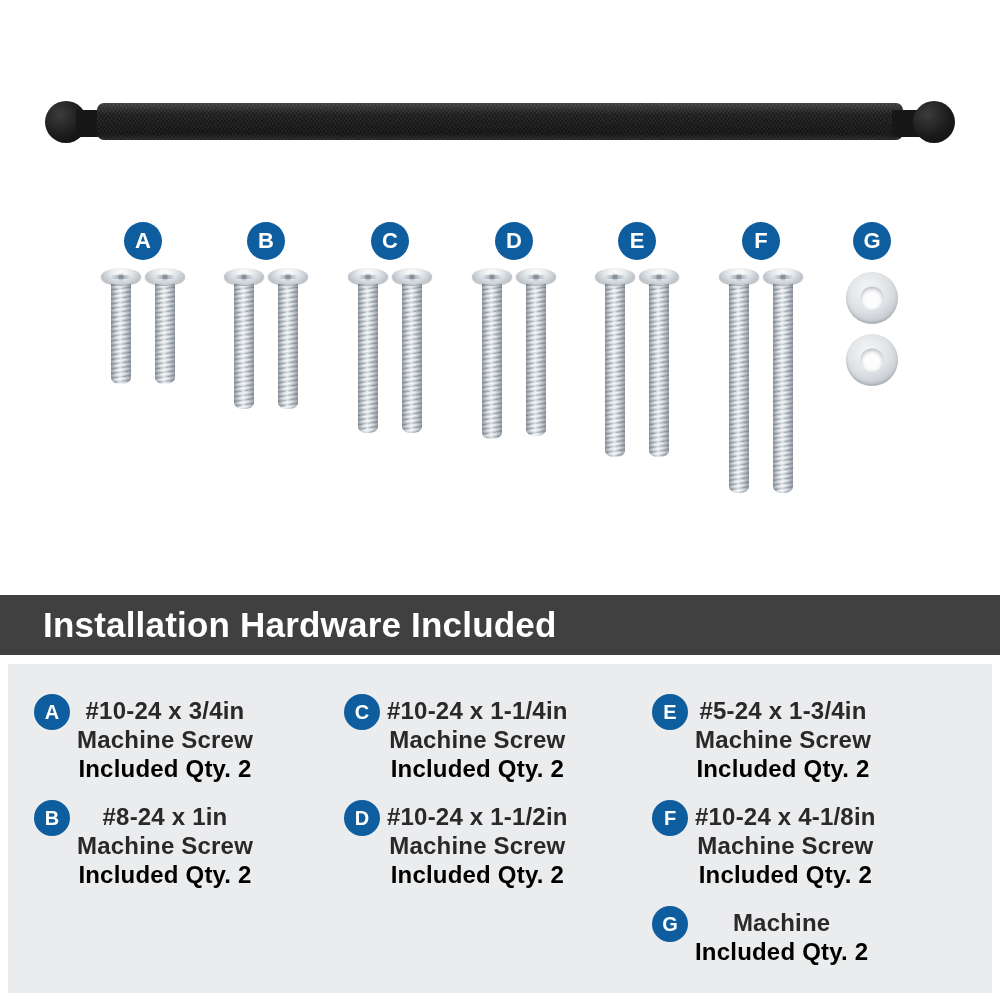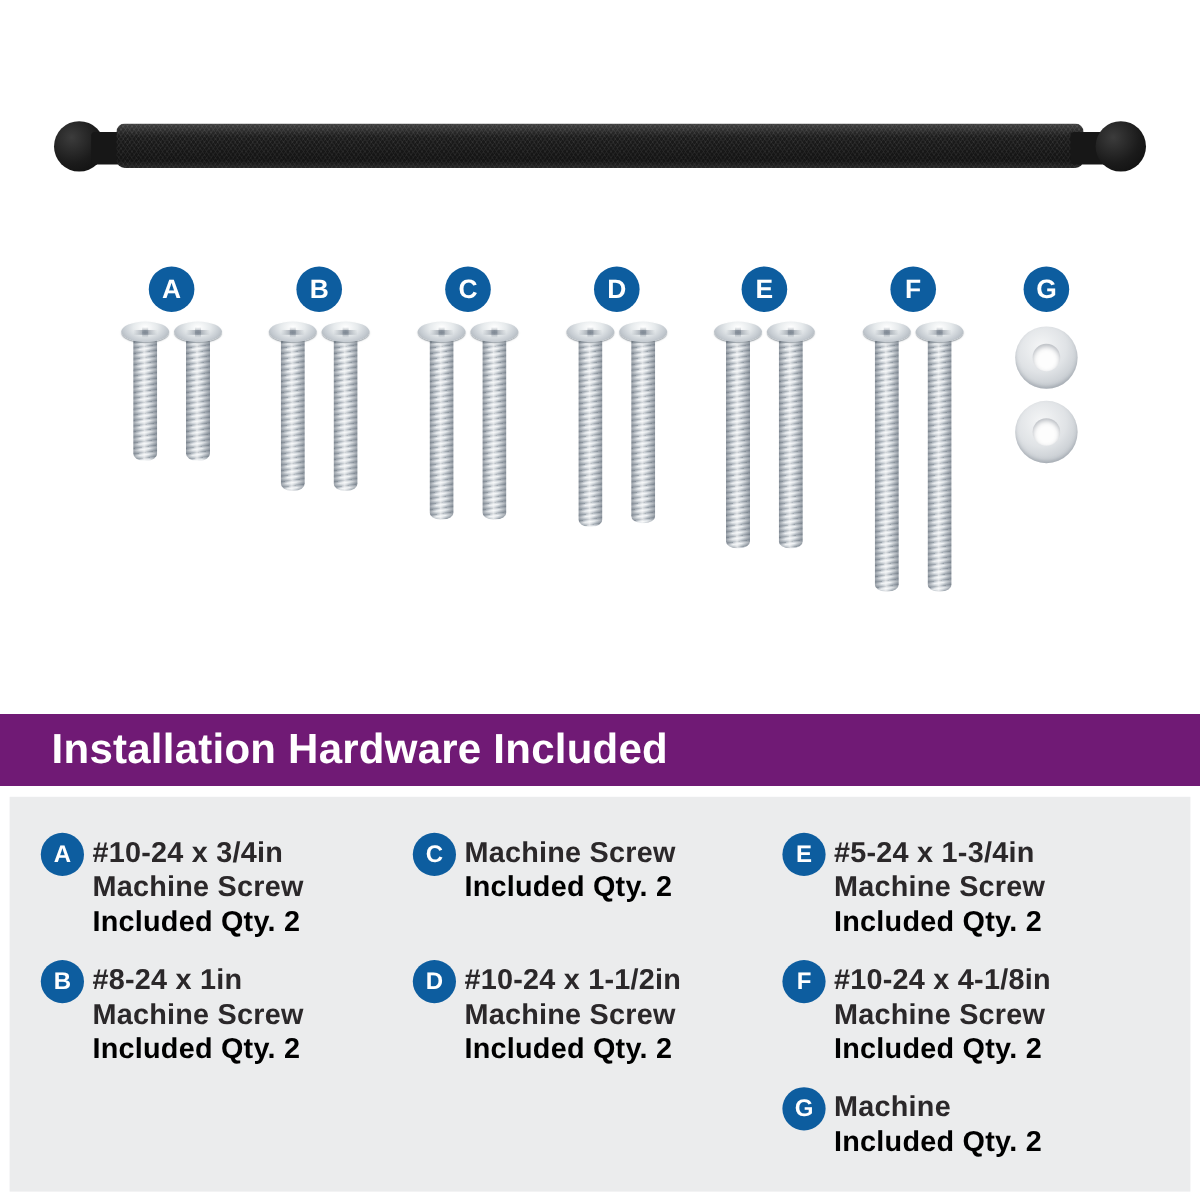"Installation Hardware Included" .band { background: #701a75 -> #404040 }
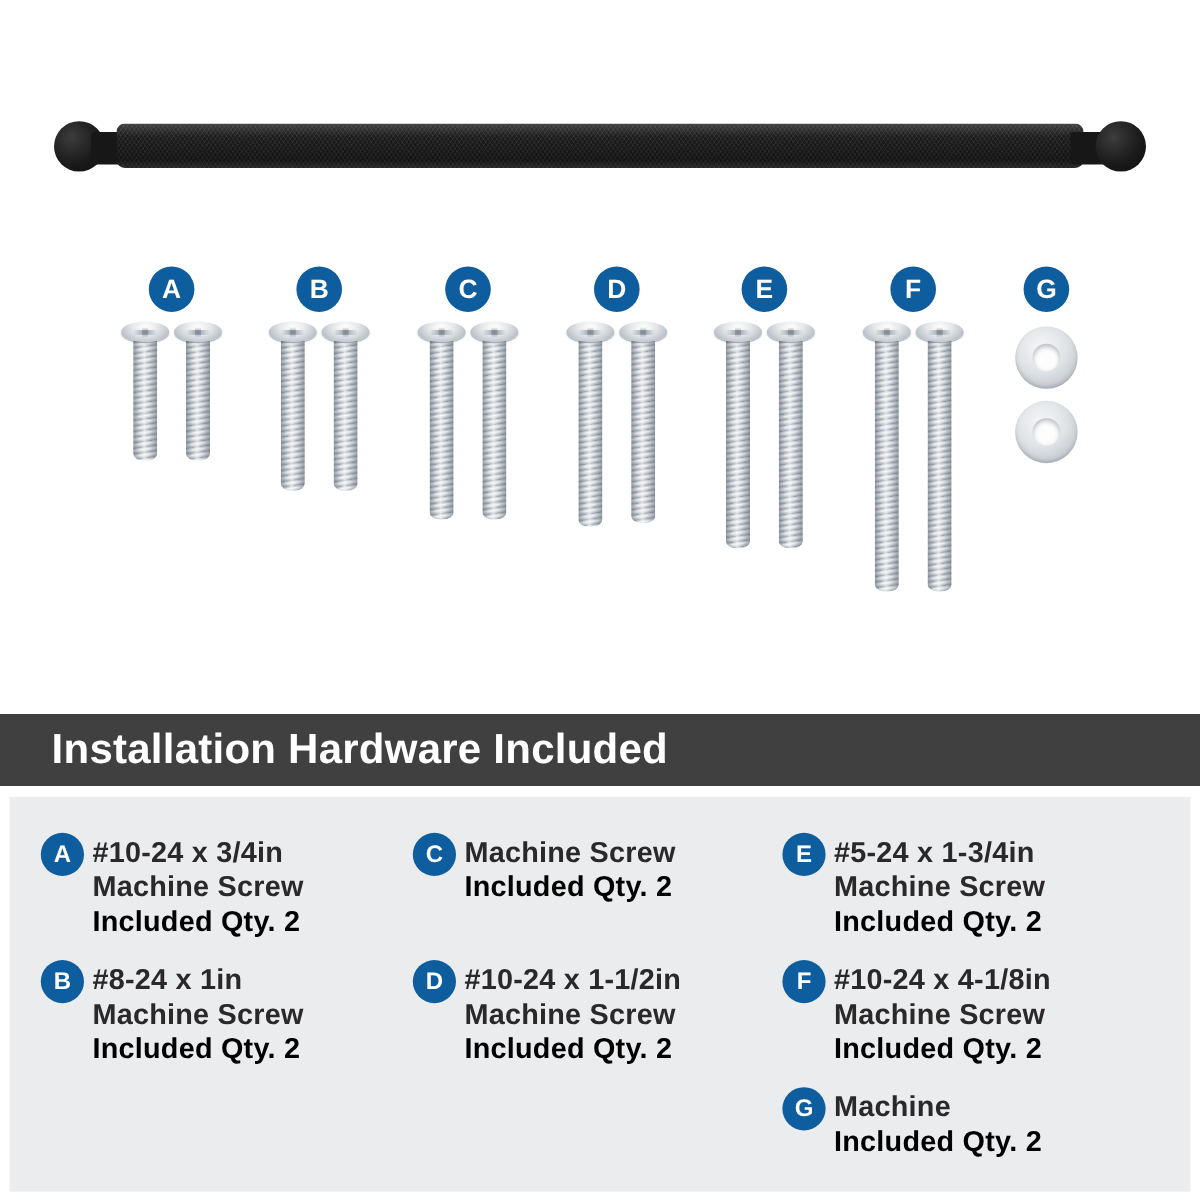"#10-24 x 3/4in" .eline { text-align: none -> center }
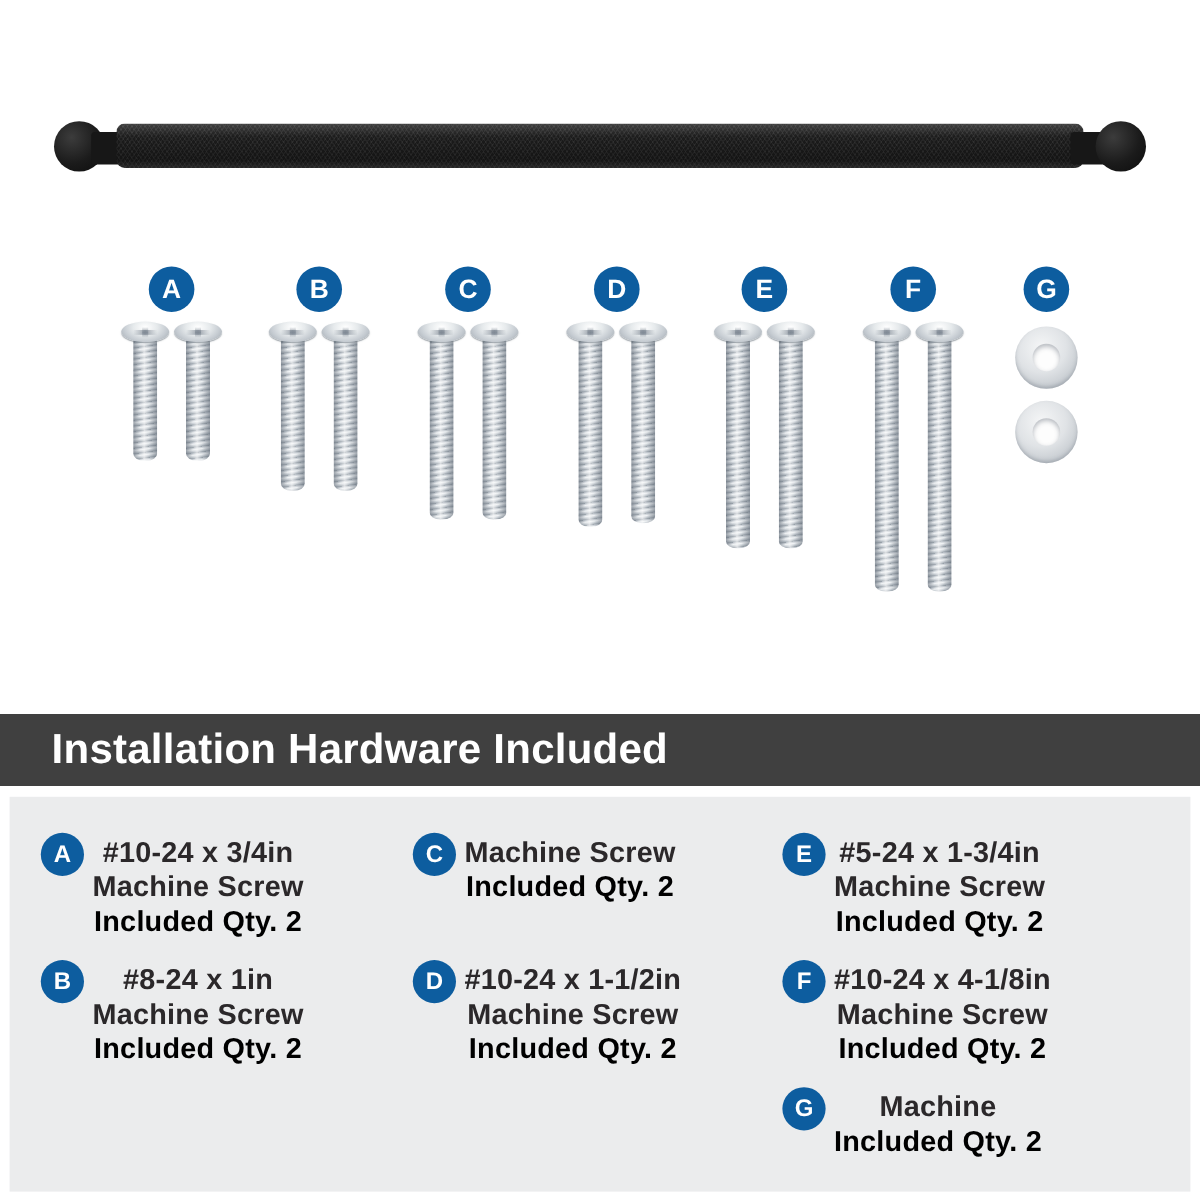"#10-24 x 1-1/4in" div.eline { html: none -> <div>#10-24 x 1-1/4in</div> }
